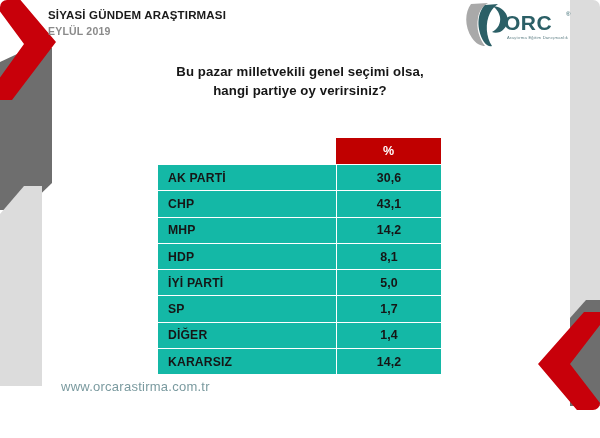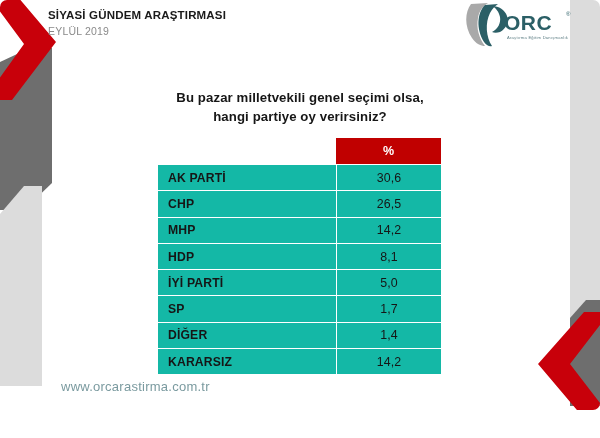"EYLÜL 2019" .header-subtitle { font-weight: normal -> bold }
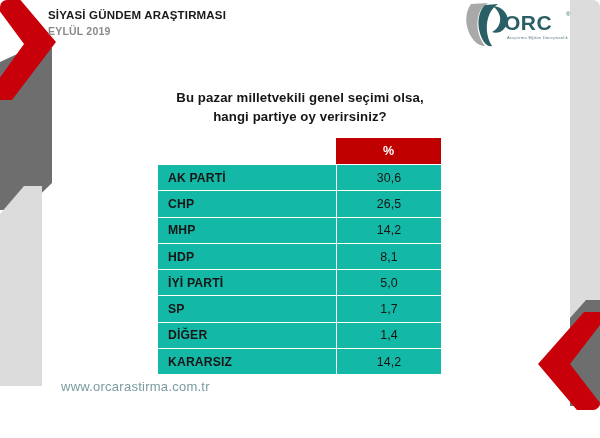"Bu pazar milletvekili genel seçimi" .question { top: 88px -> 62px }
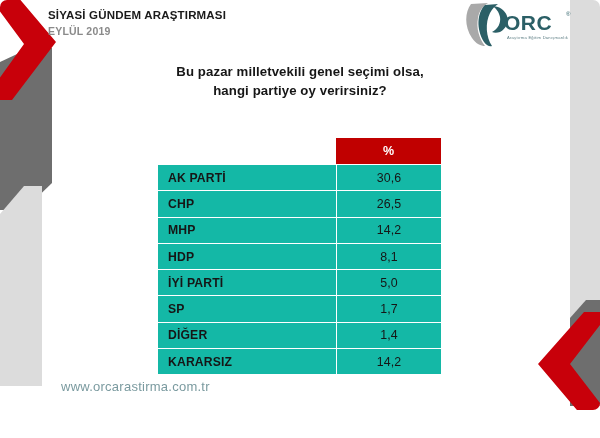"30,6" .row .pct-cell { font-weight: normal -> bold }
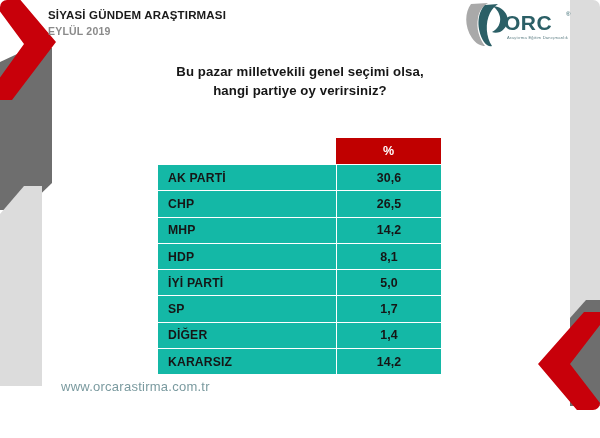"26,5" div.pct-cell { text: 26,5 -> 43,1 }
